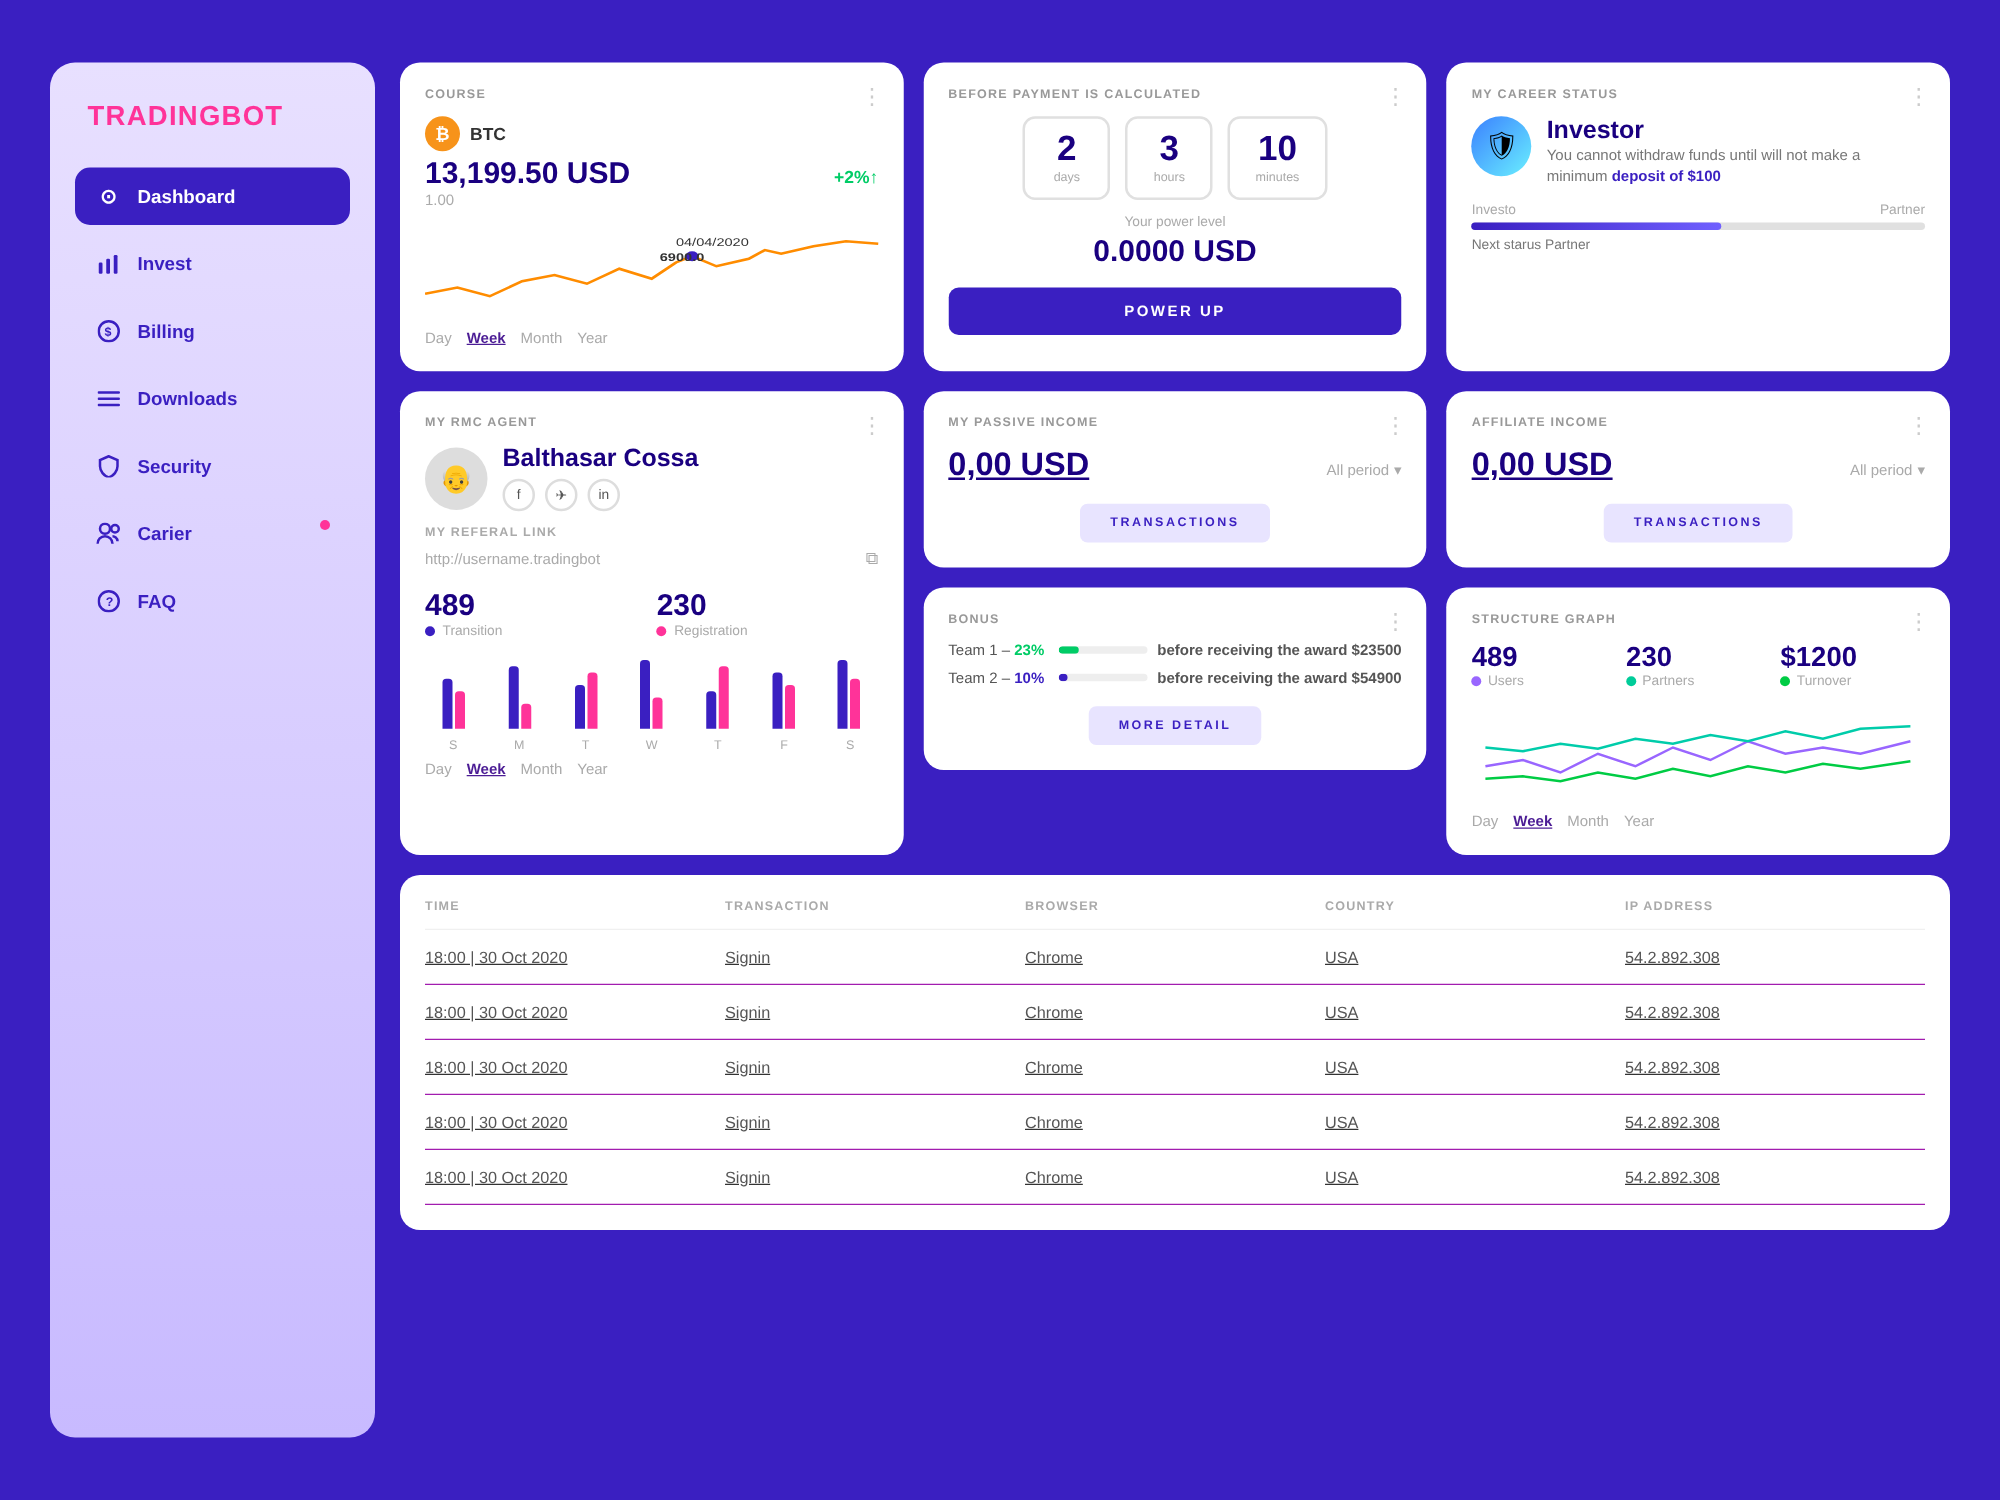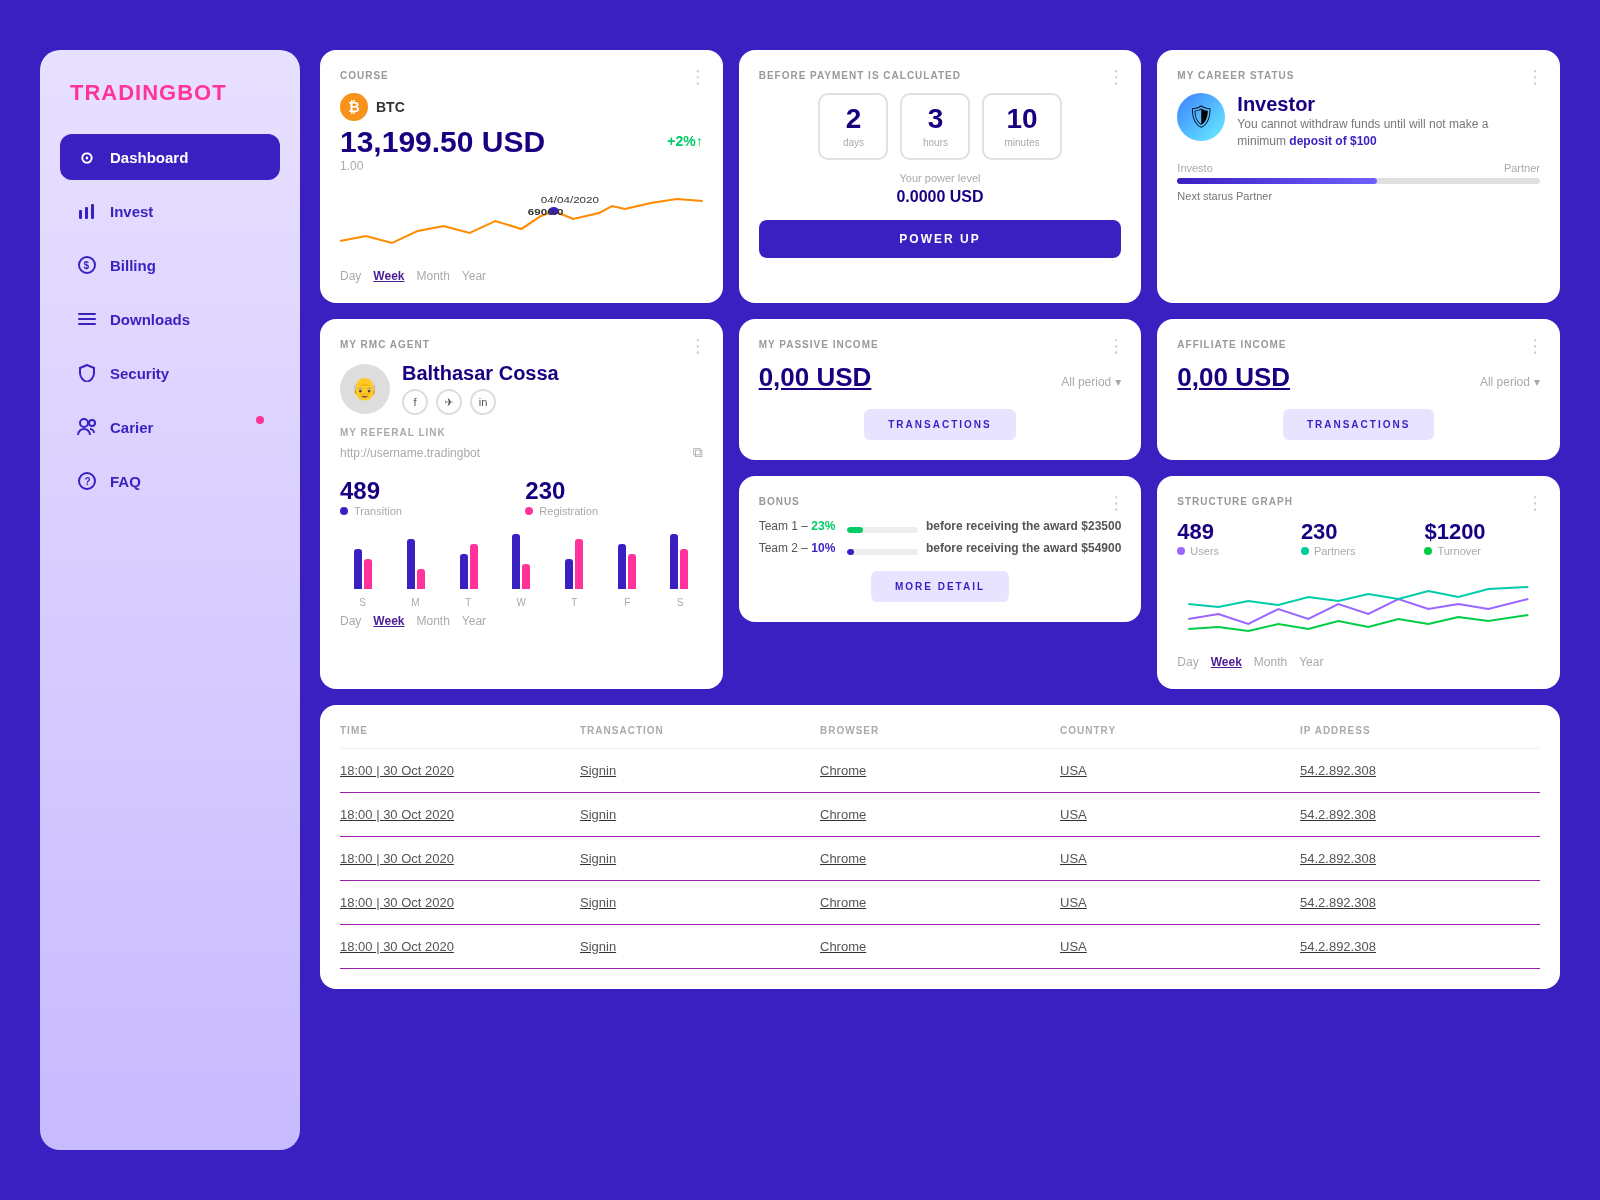"13,199.50 USD" .course-price { font-size: 30px -> 24px }
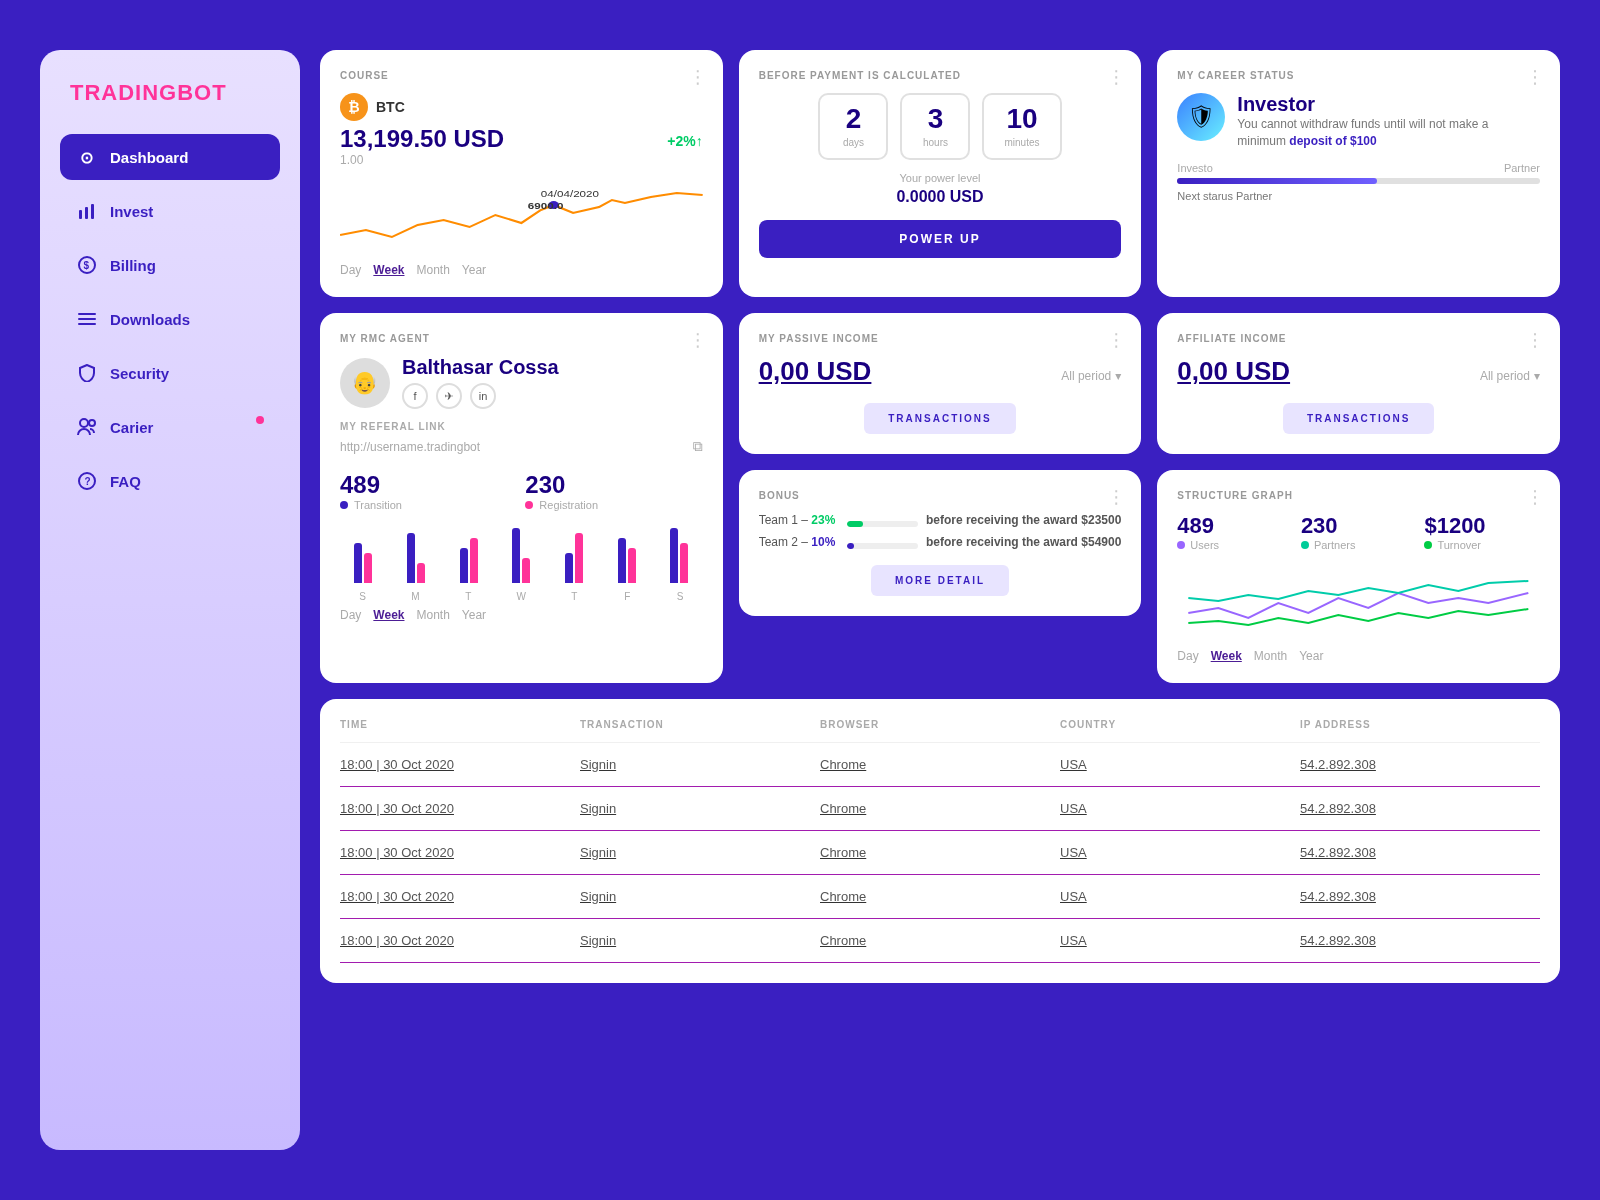"0.0000 USD" .power-level-value { font-size: 16px -> 24px }
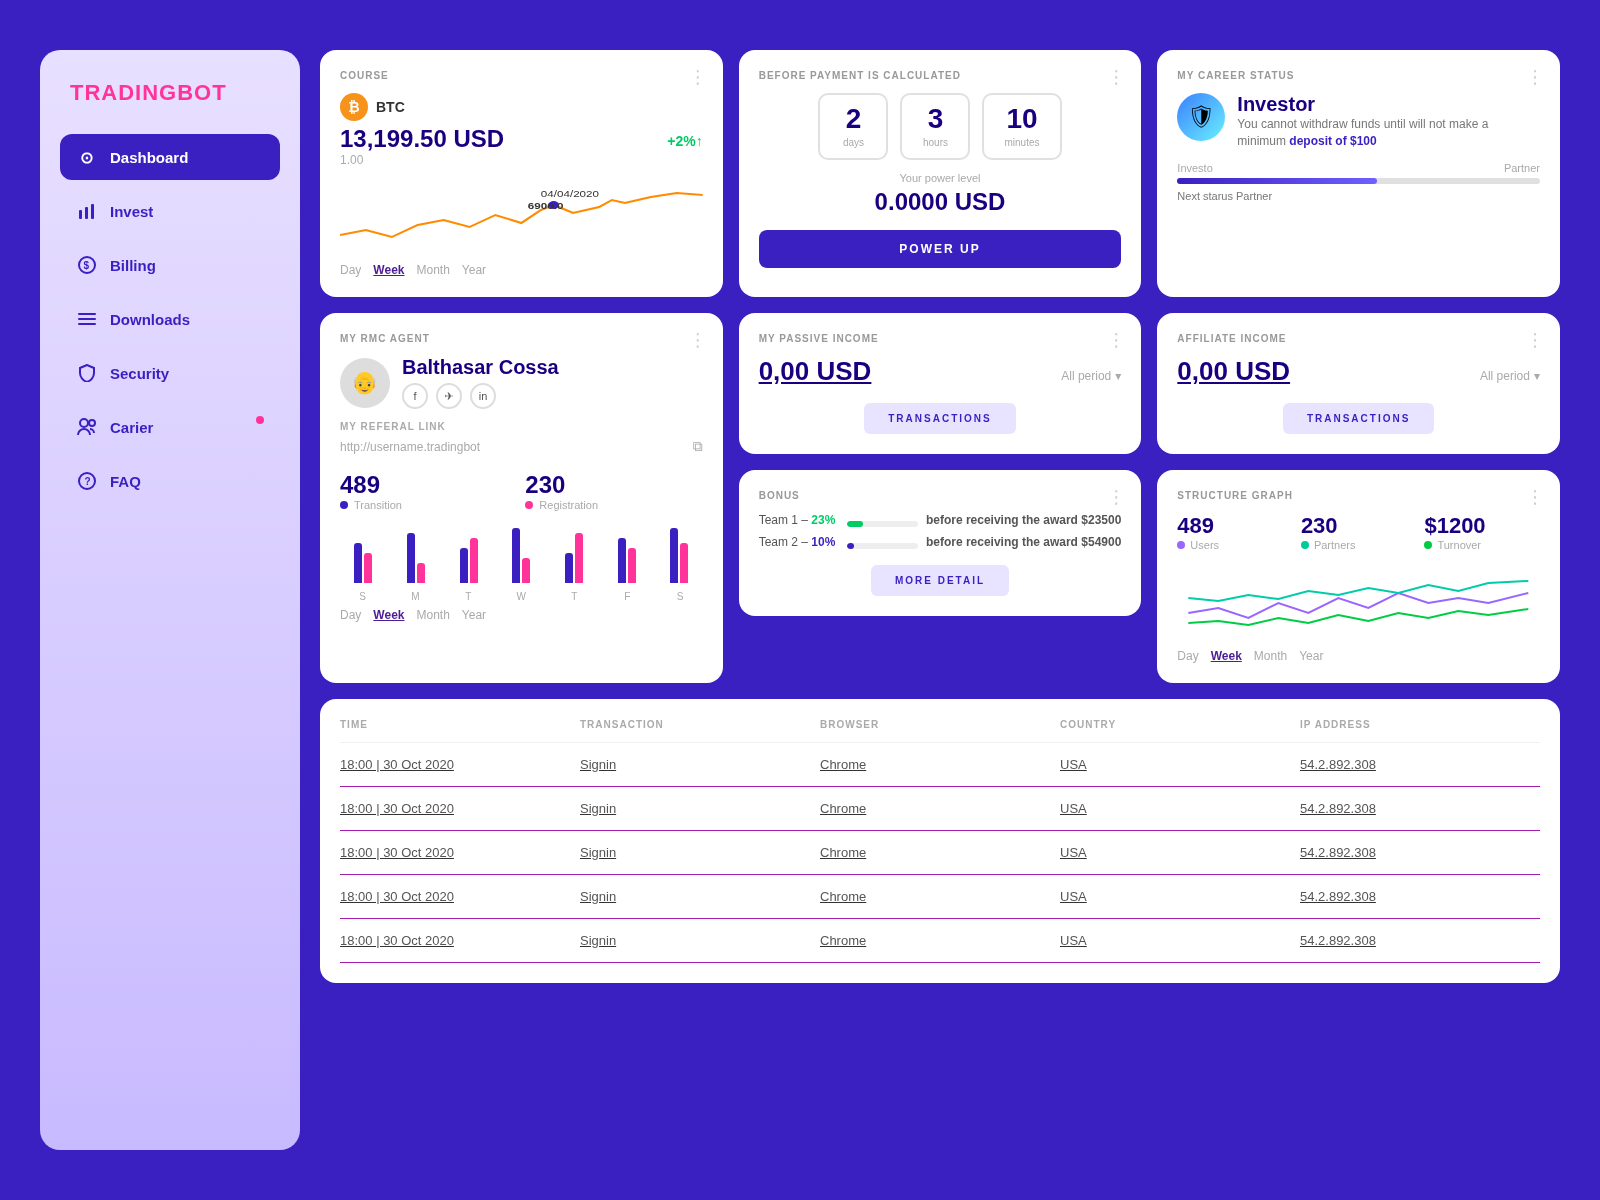"Team 1 – 23%" .bonus-team { align-items: flex-end -> center }
